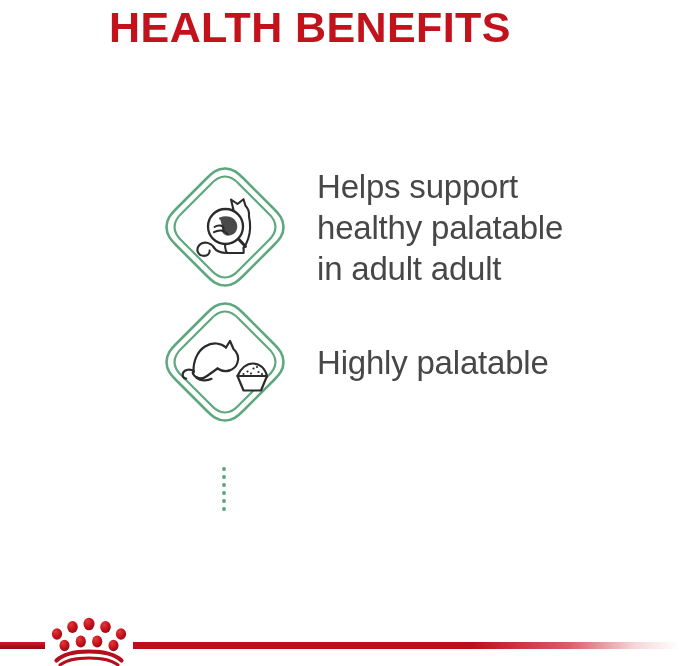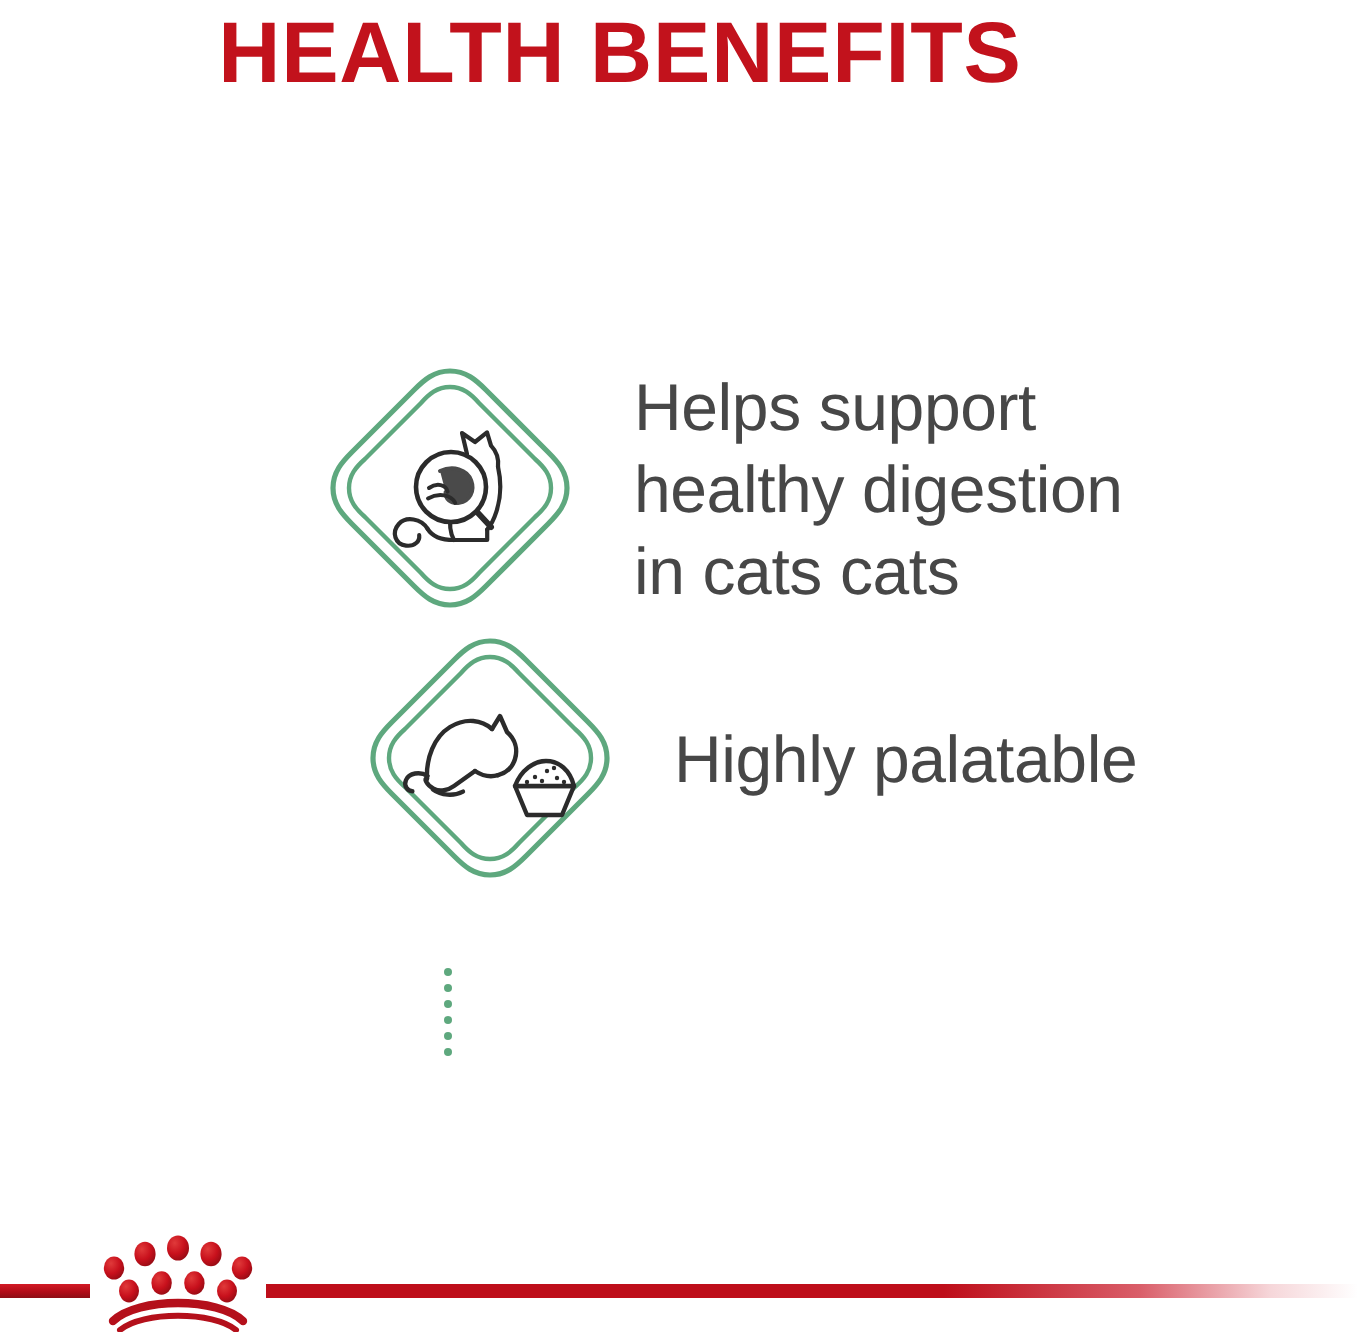"Helps support" #benefits { top: 169px -> 152px }
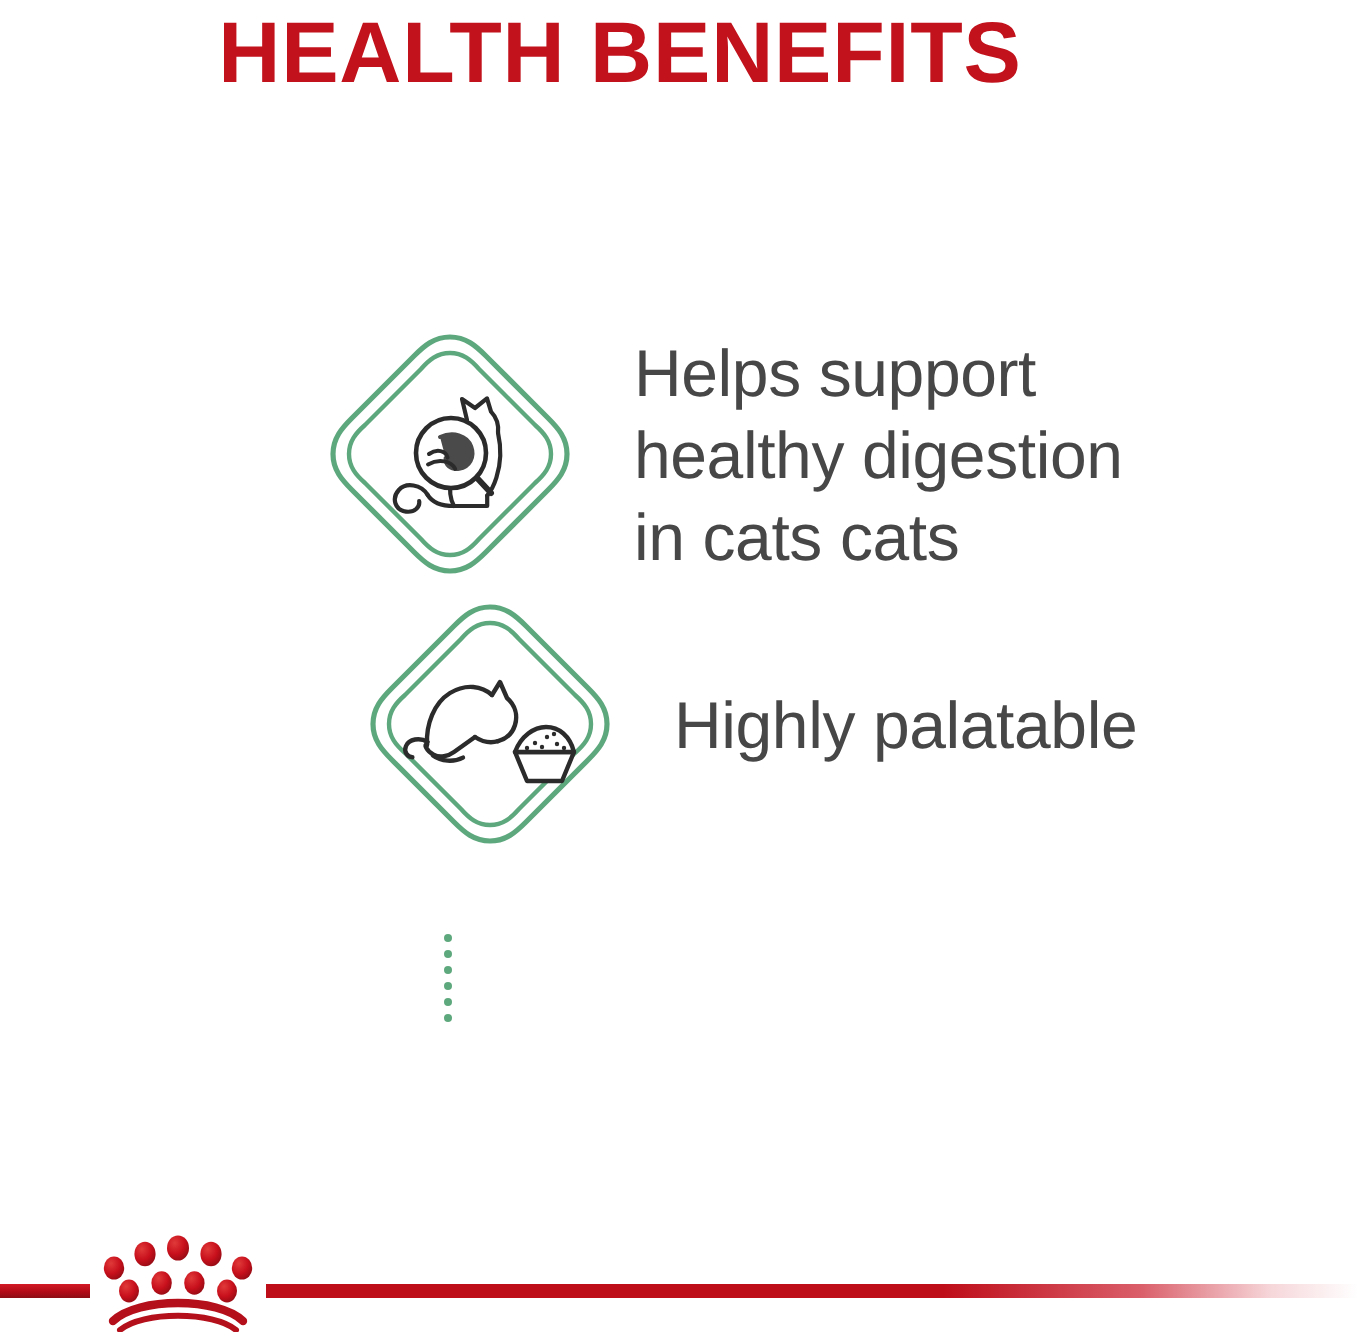"healthy digestion" div { text: digestion -> palatable }
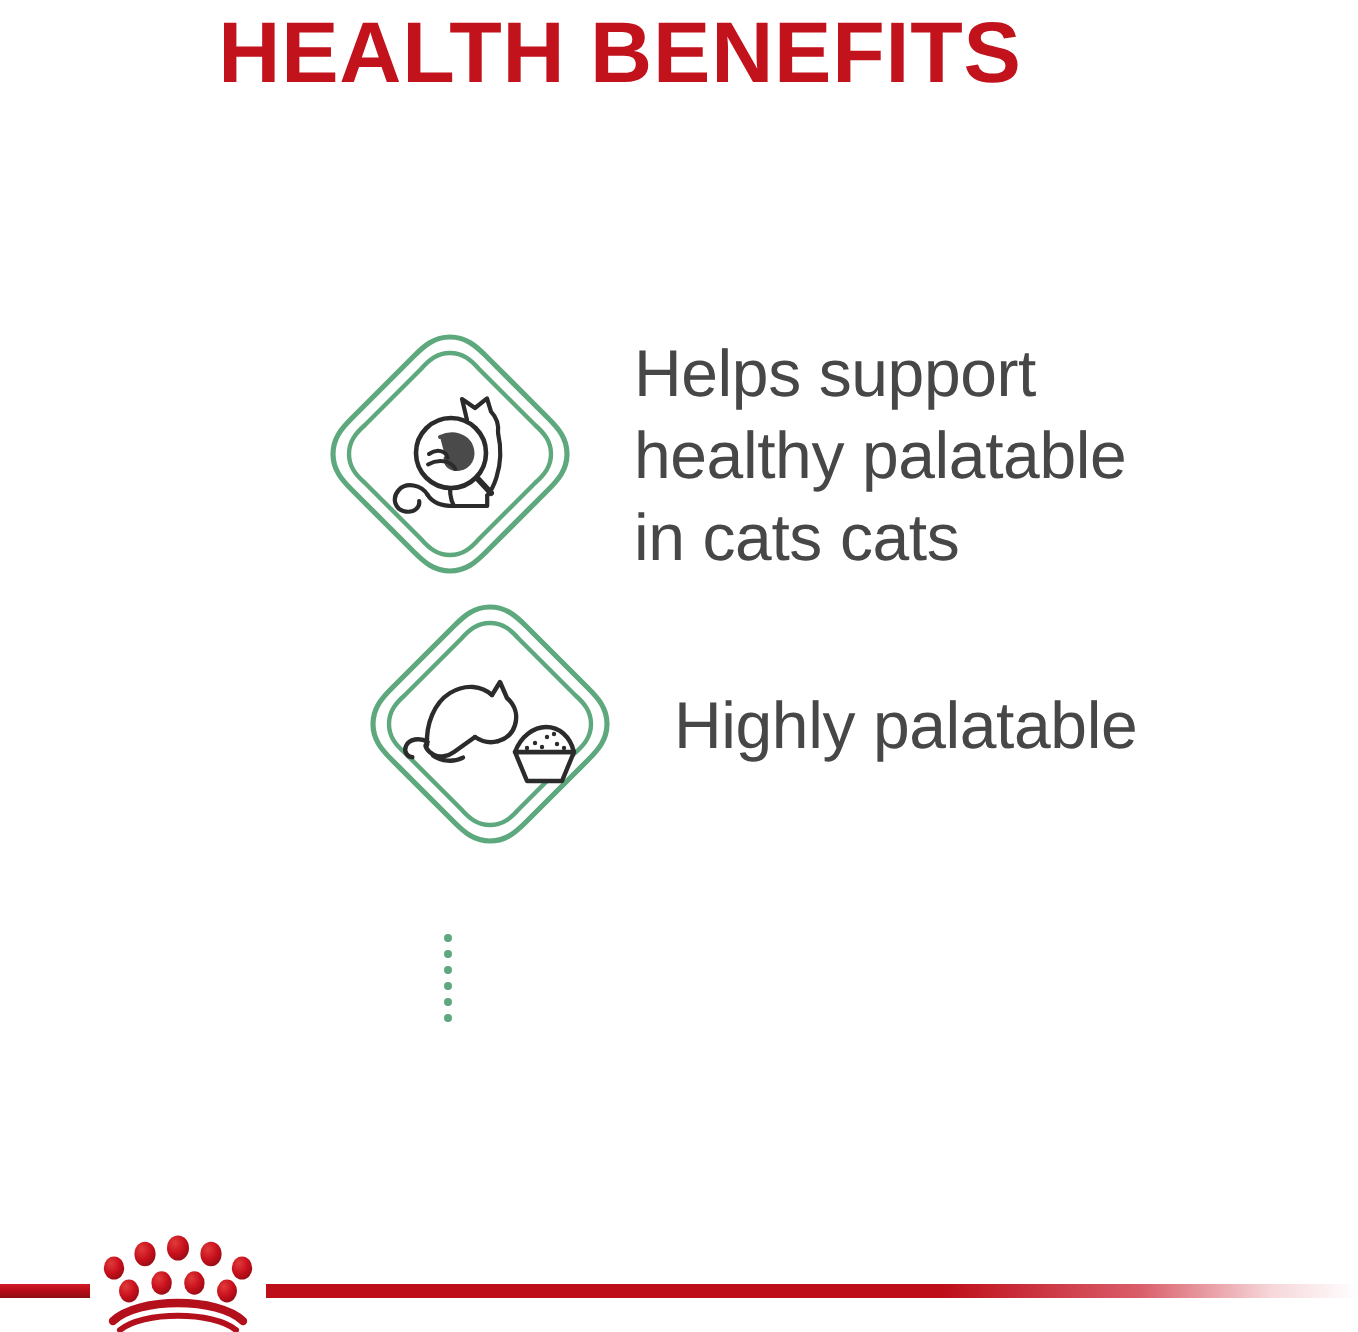"in cats cats" div { text: cats cats -> adult adult }
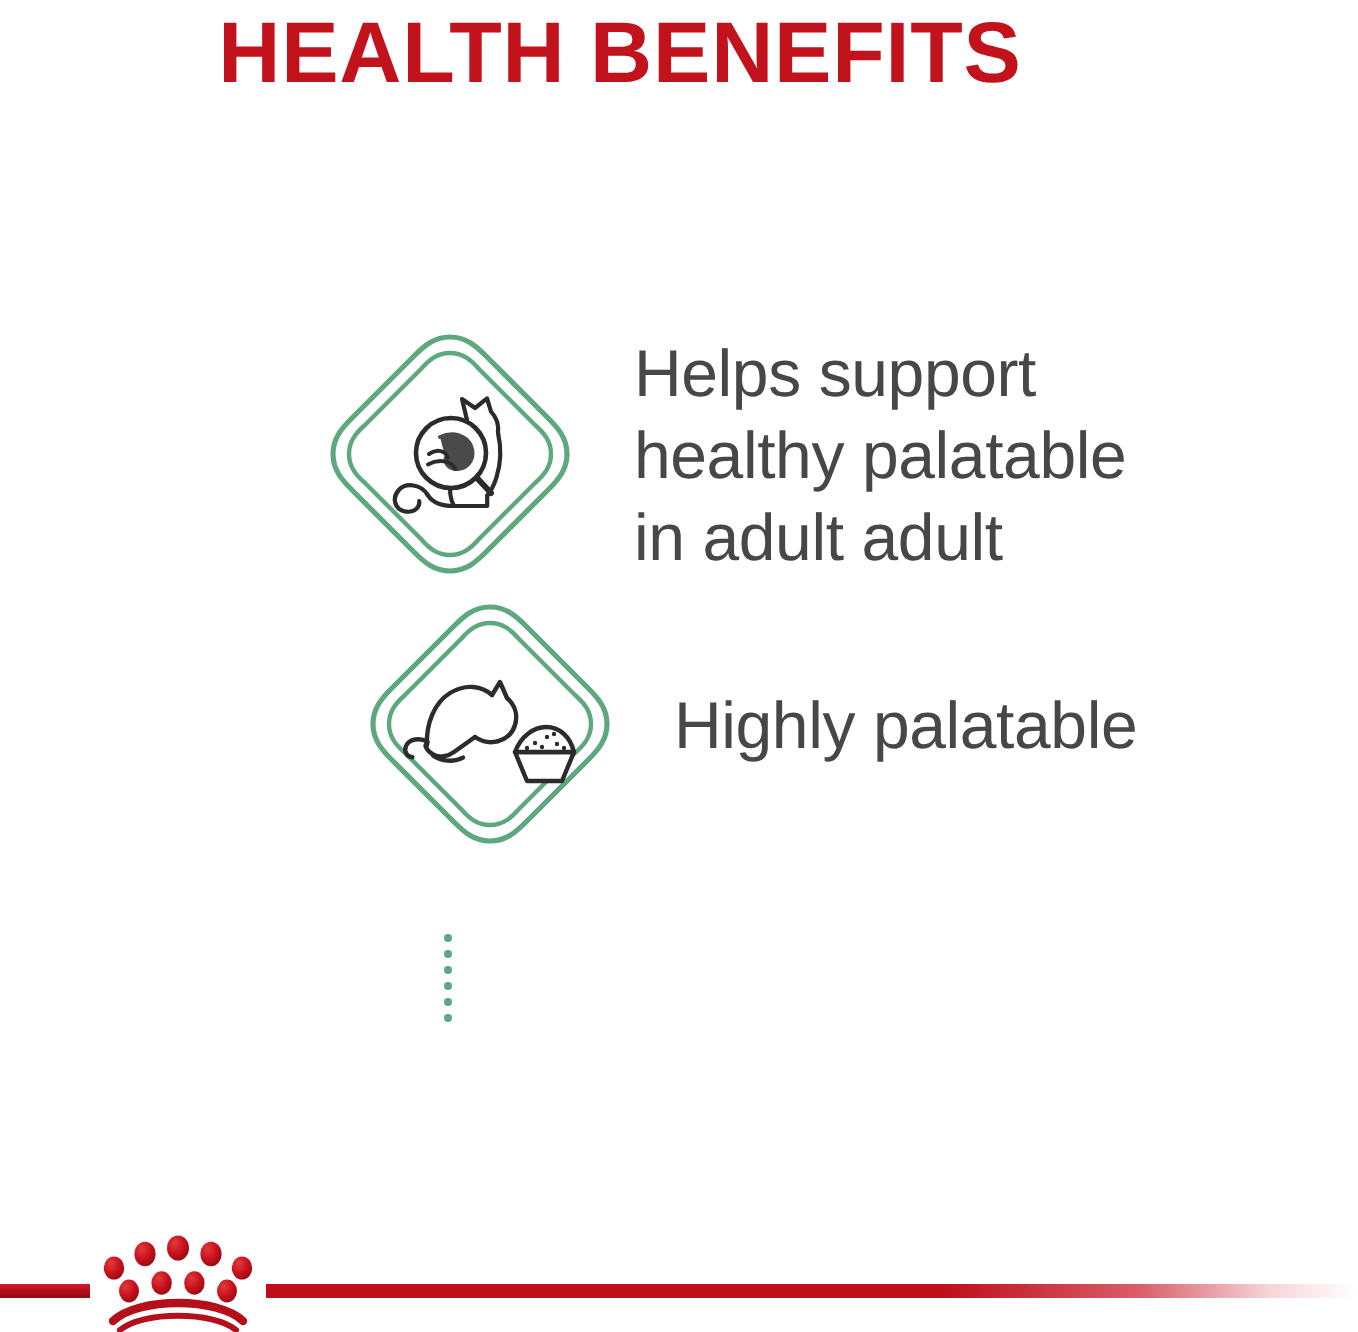"Highly palatable" #row-palatable { padding-left: 20px -> none }
